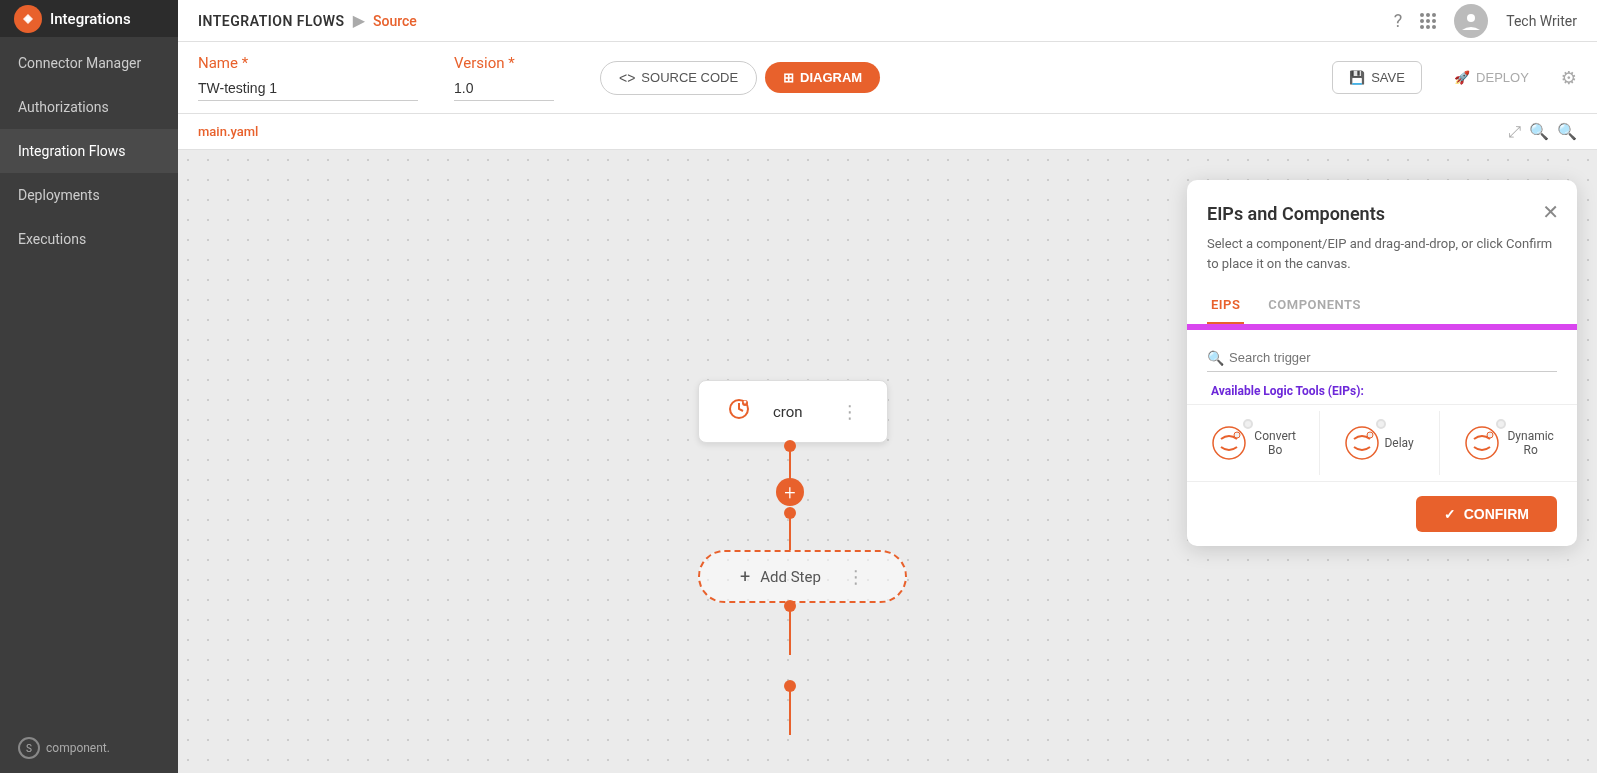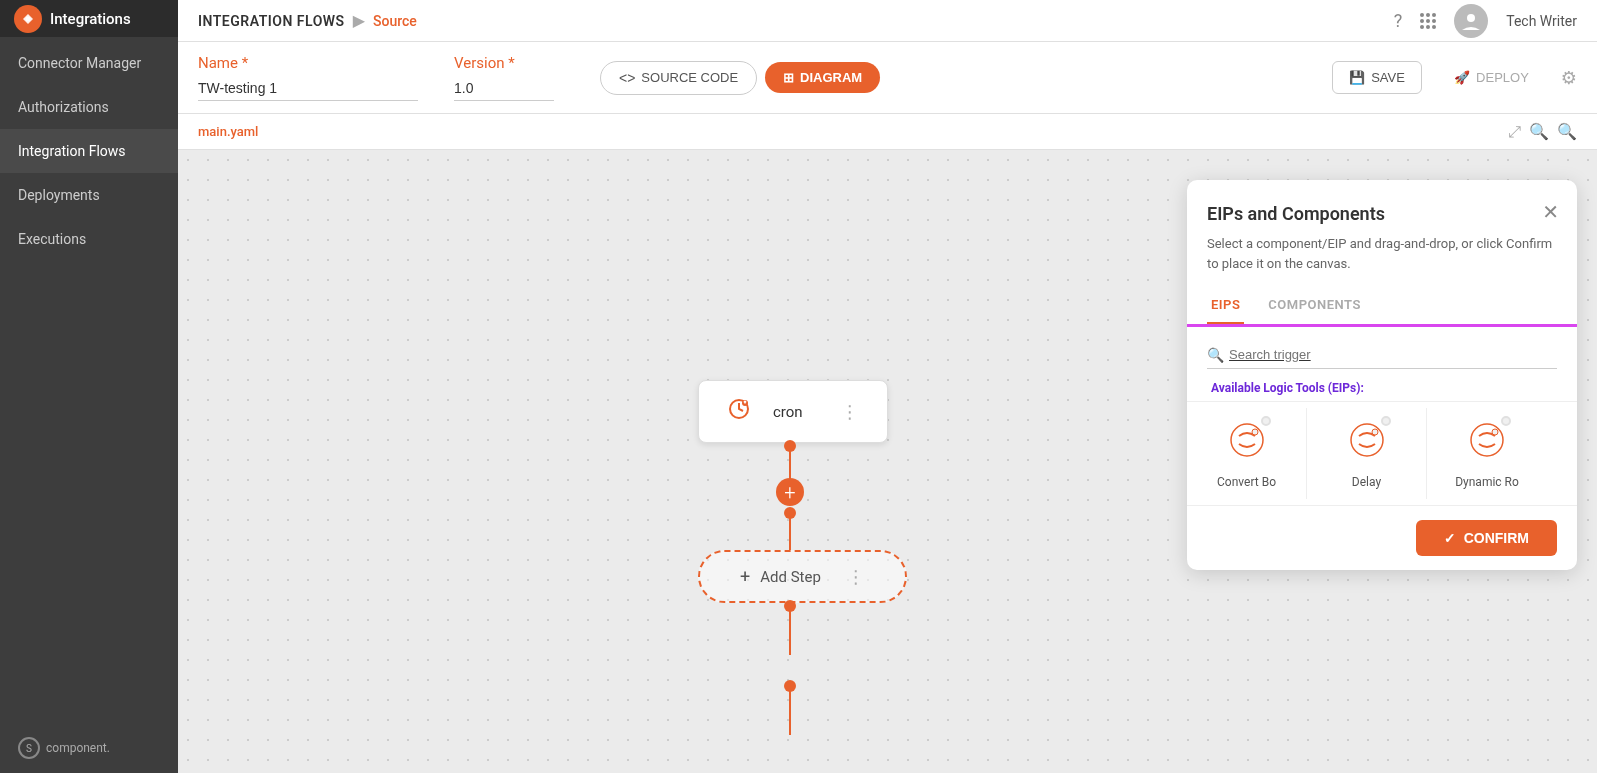"EIPS" .eips-tabs { border-bottom: 3px solid #d946ef -> 6px solid #d946ef }
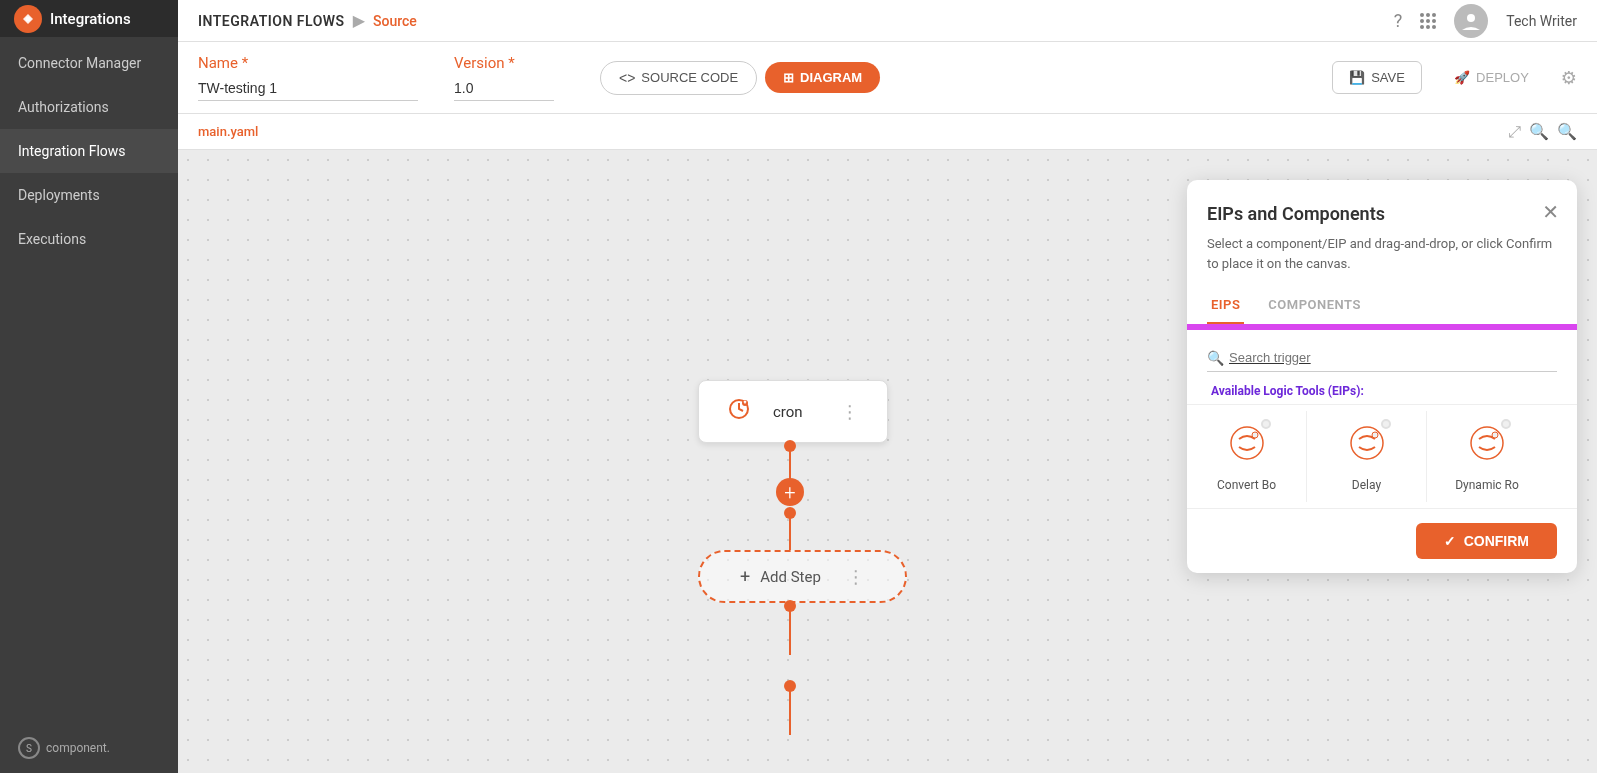"Search trigger" .search-input { text-decoration: underline -> none }
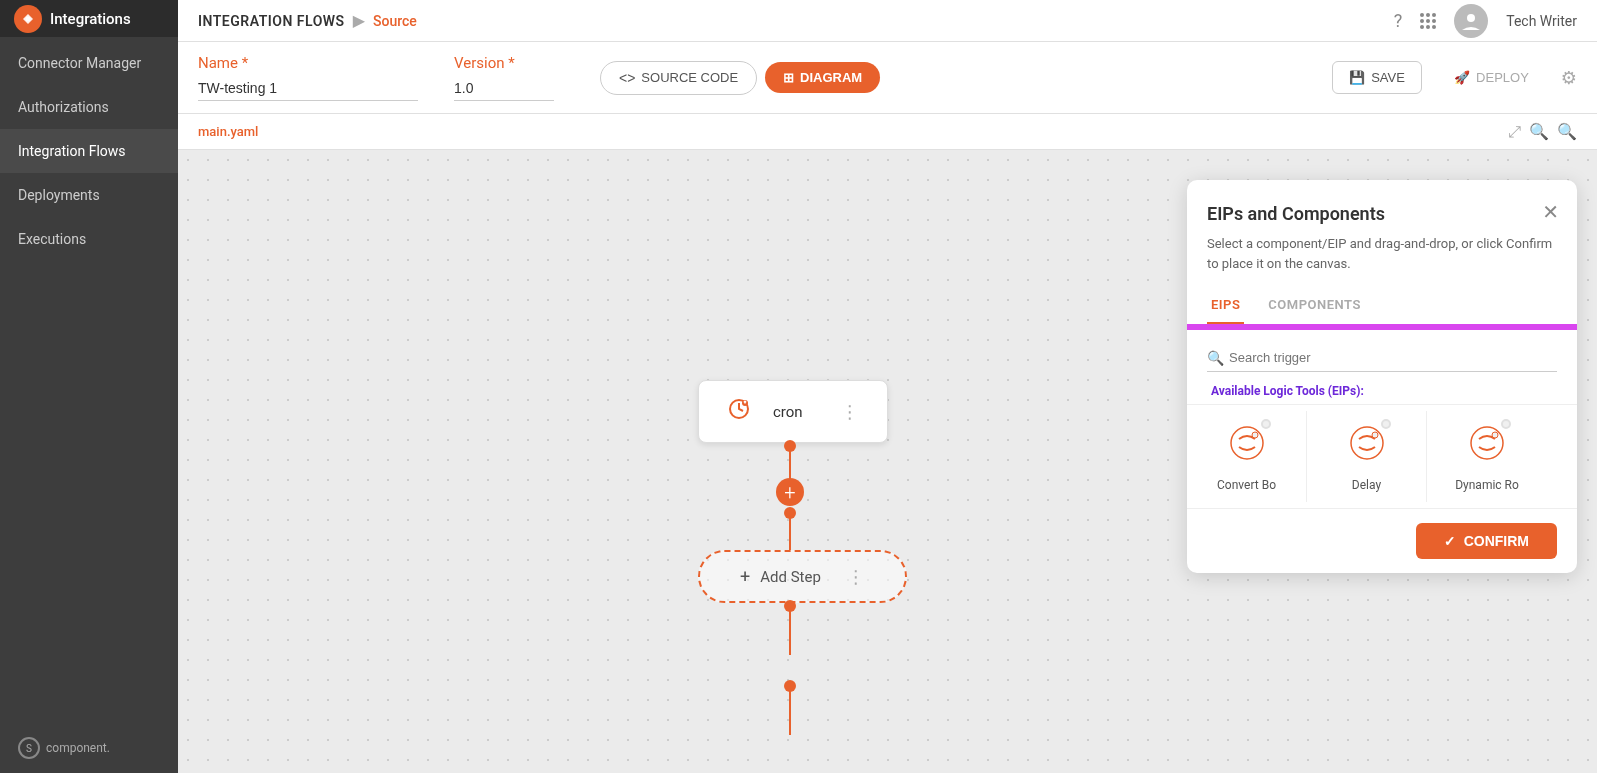"Convert Bo" .eip-component { flex-direction: column -> row; gap: 13px -> 0 }
